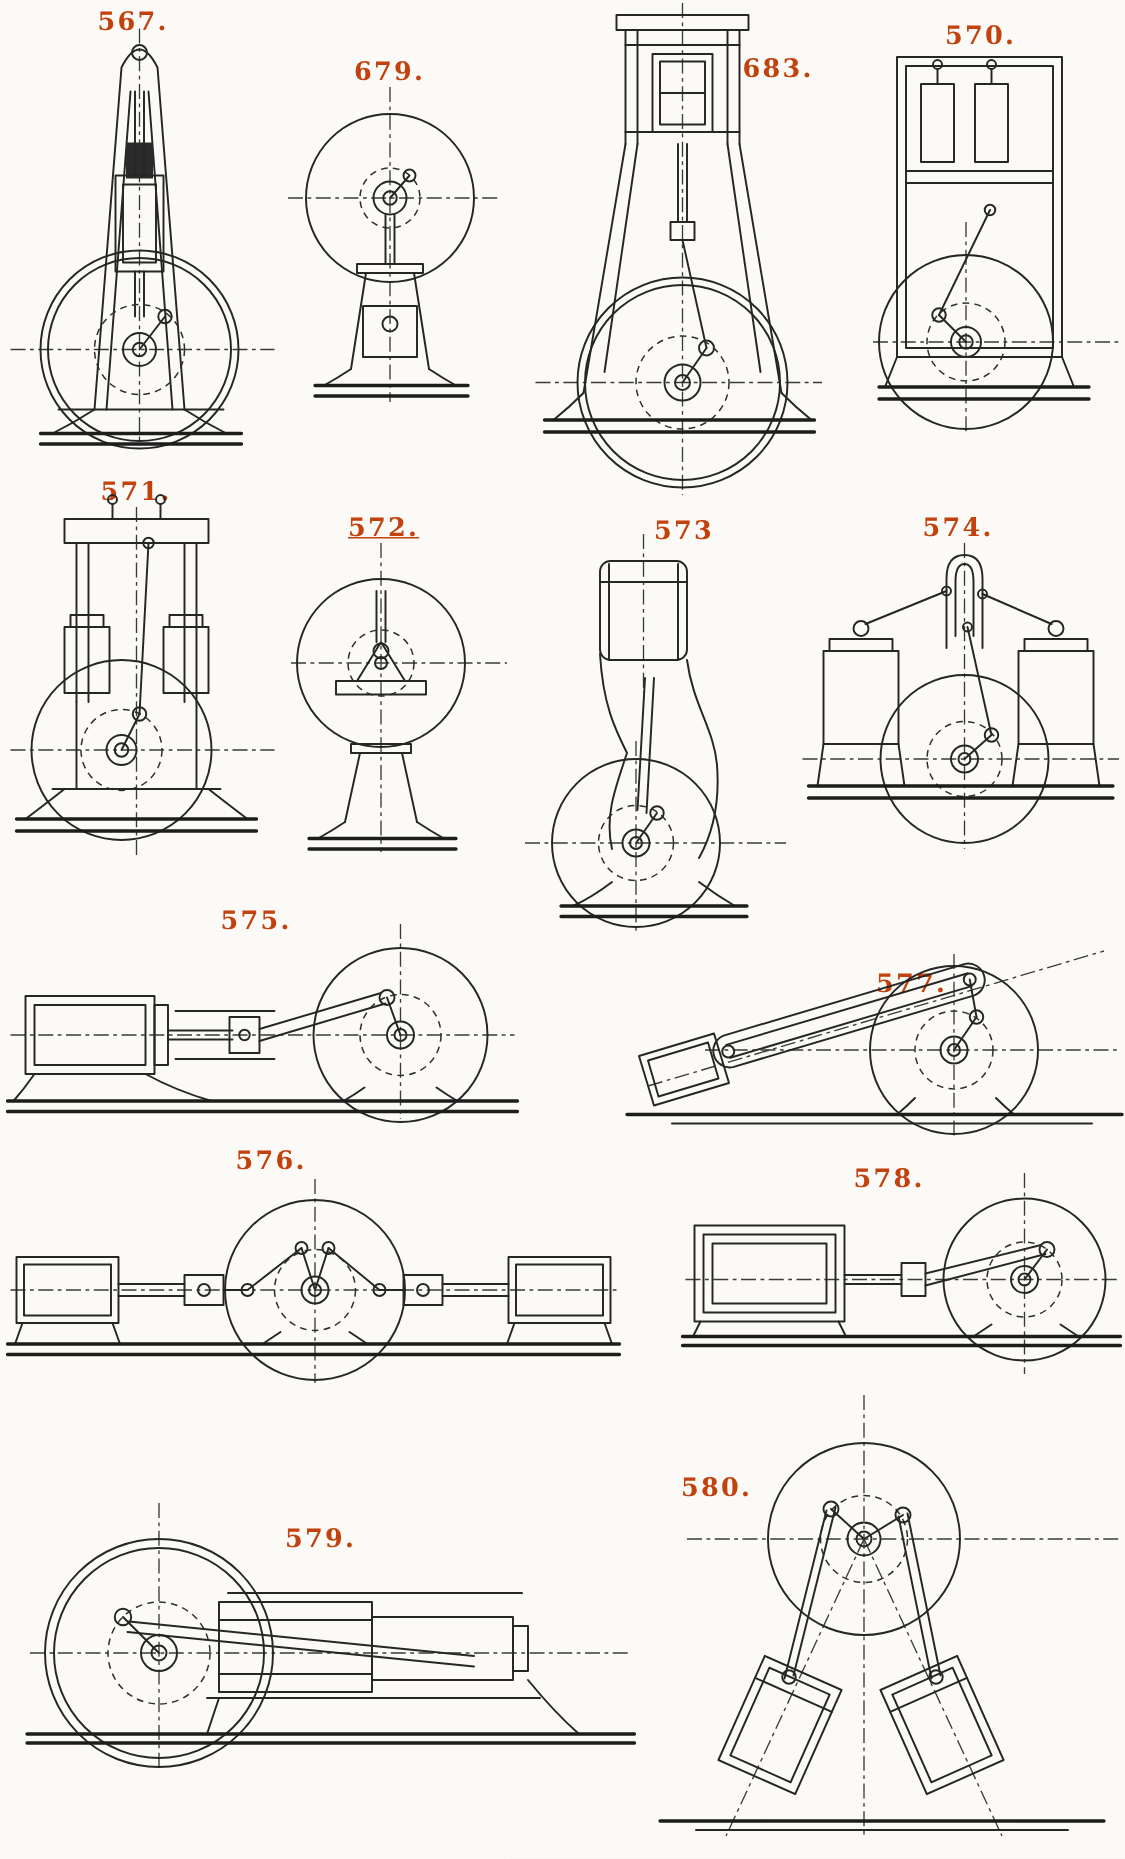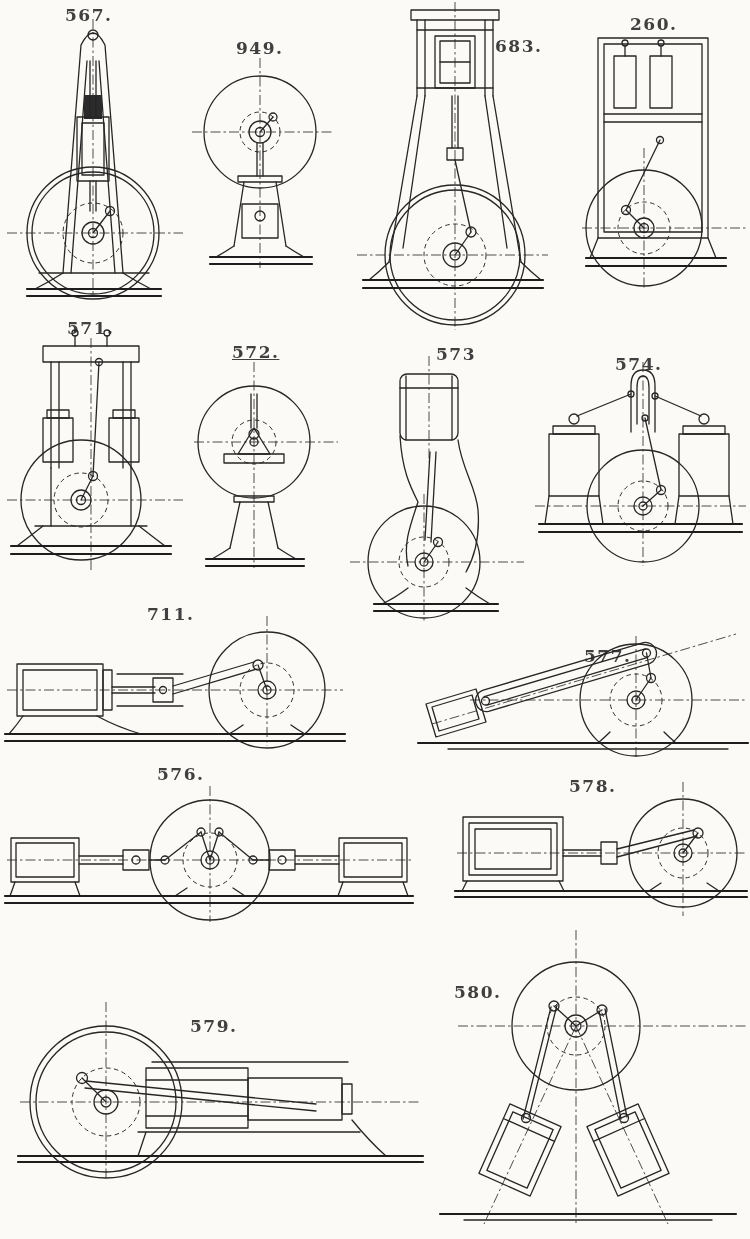"567." .lbl { color: #404040 -> #c2410c }
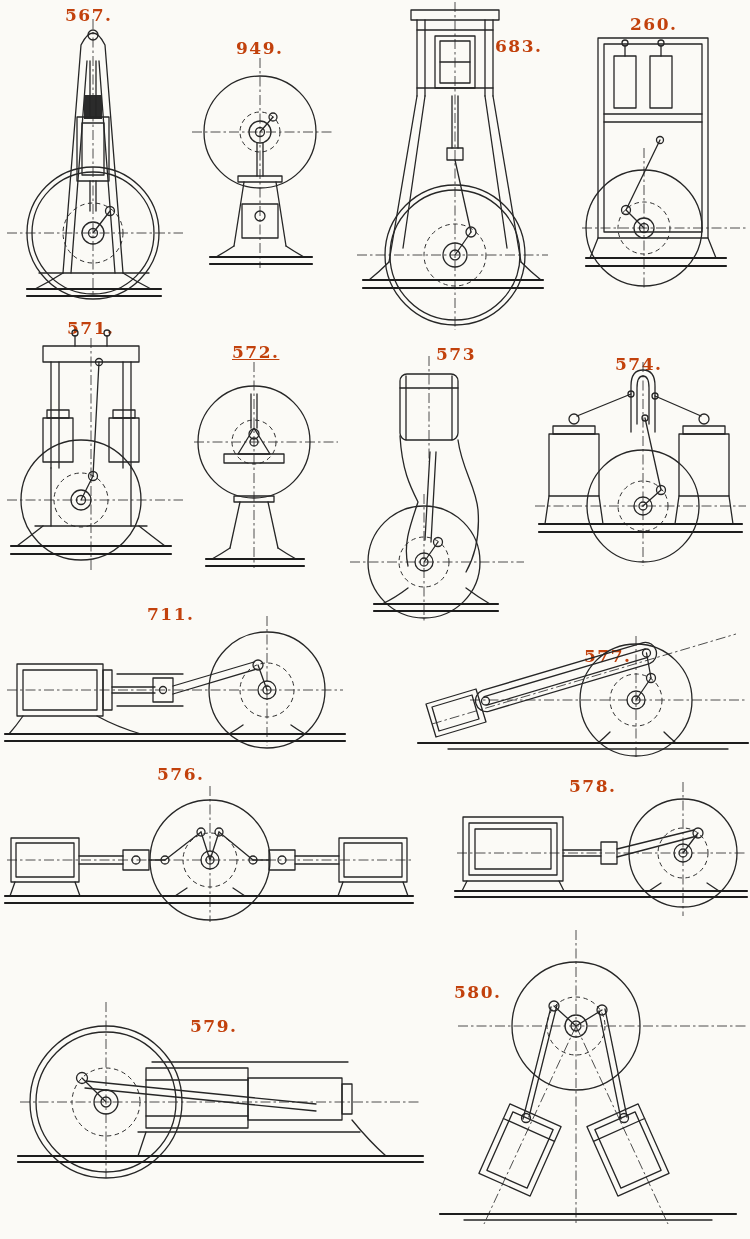"260." span.lbl { text: 260 -> 570 }
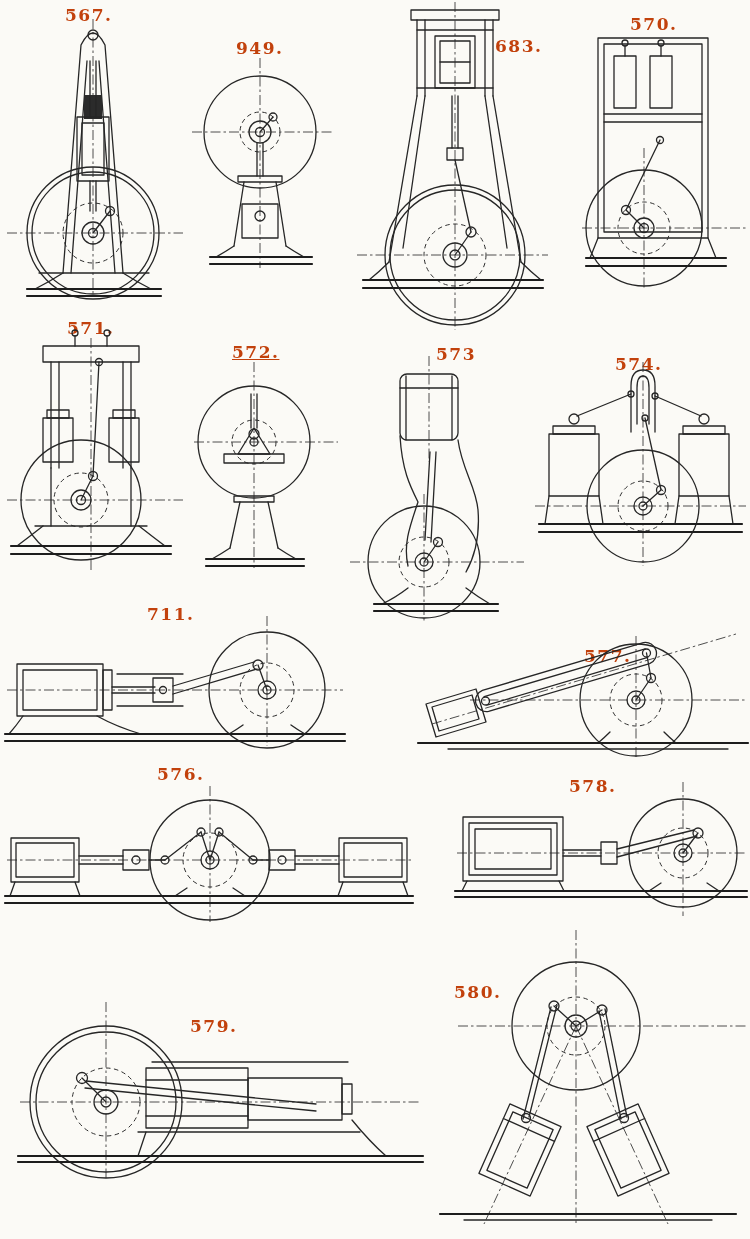"949." span.lbl { text: 949 -> 679 }
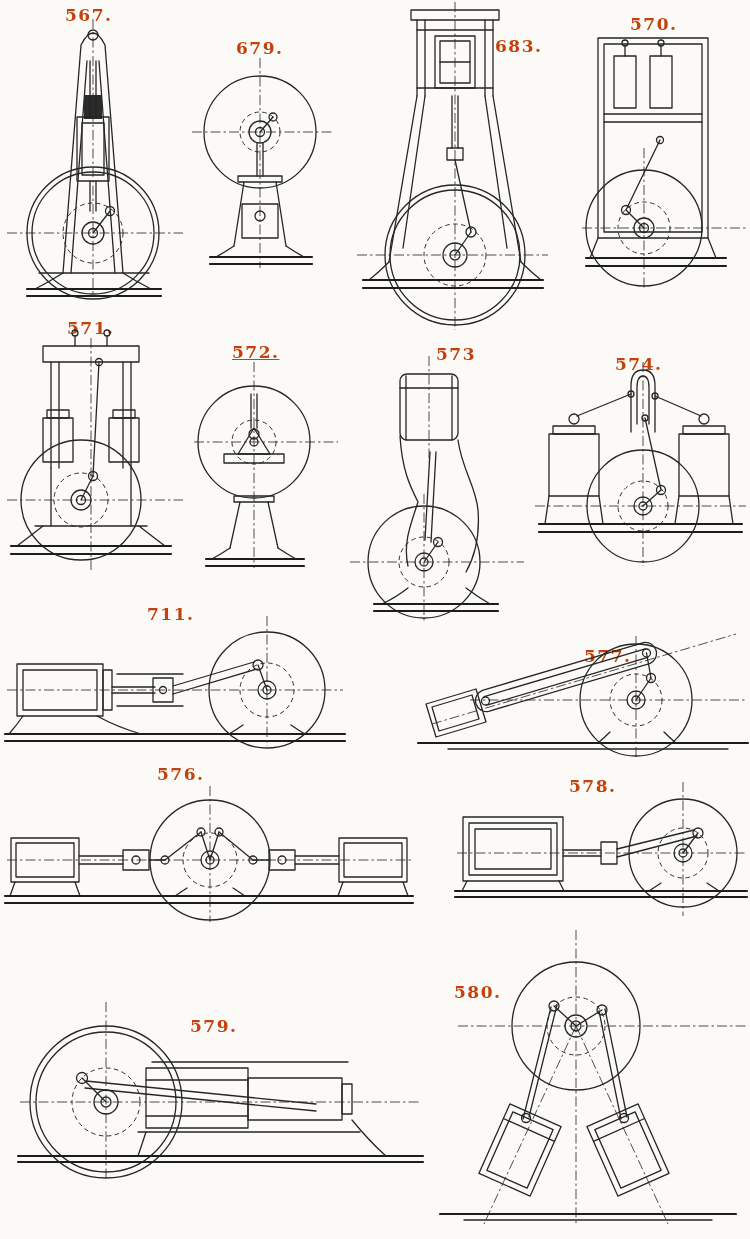"574." span.lbl { top: 12px -> 0 }
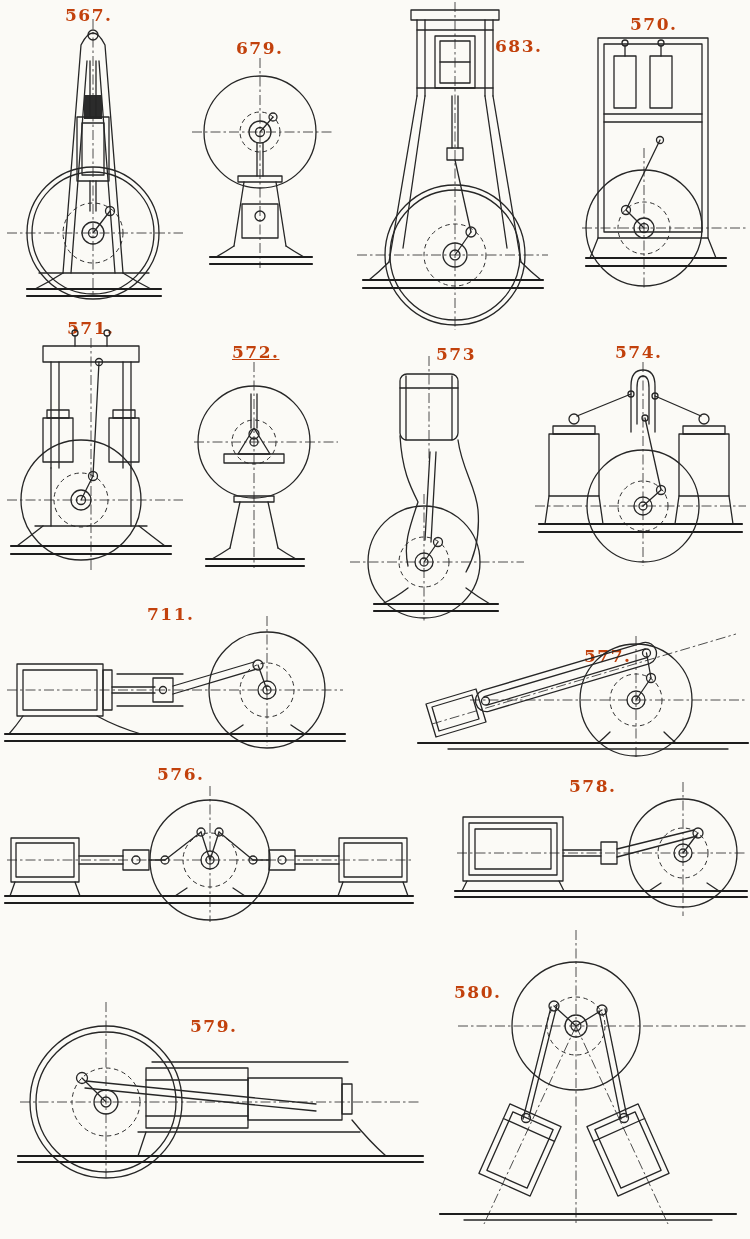"711." span.lbl { text: 711 -> 575 }
